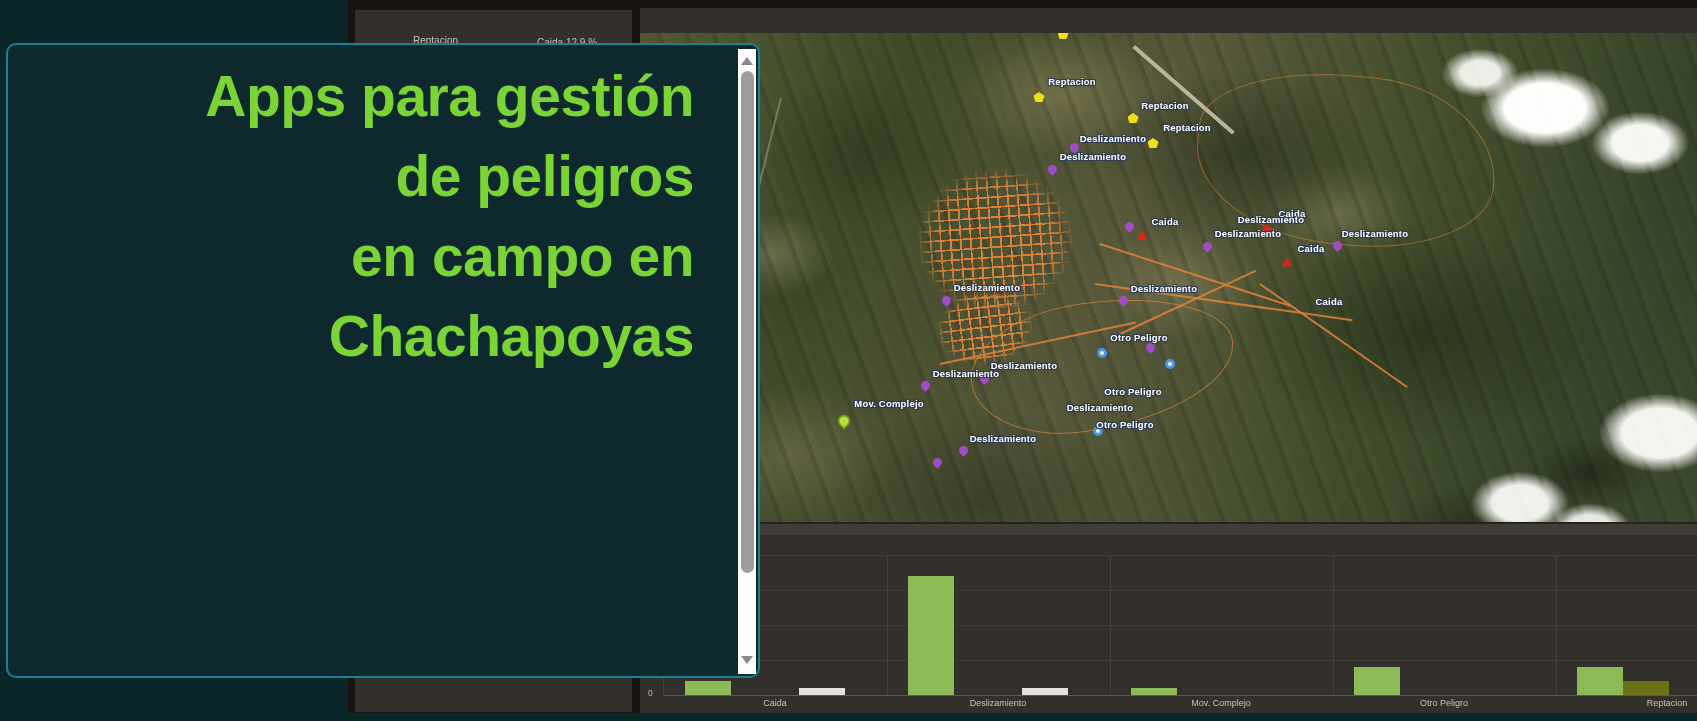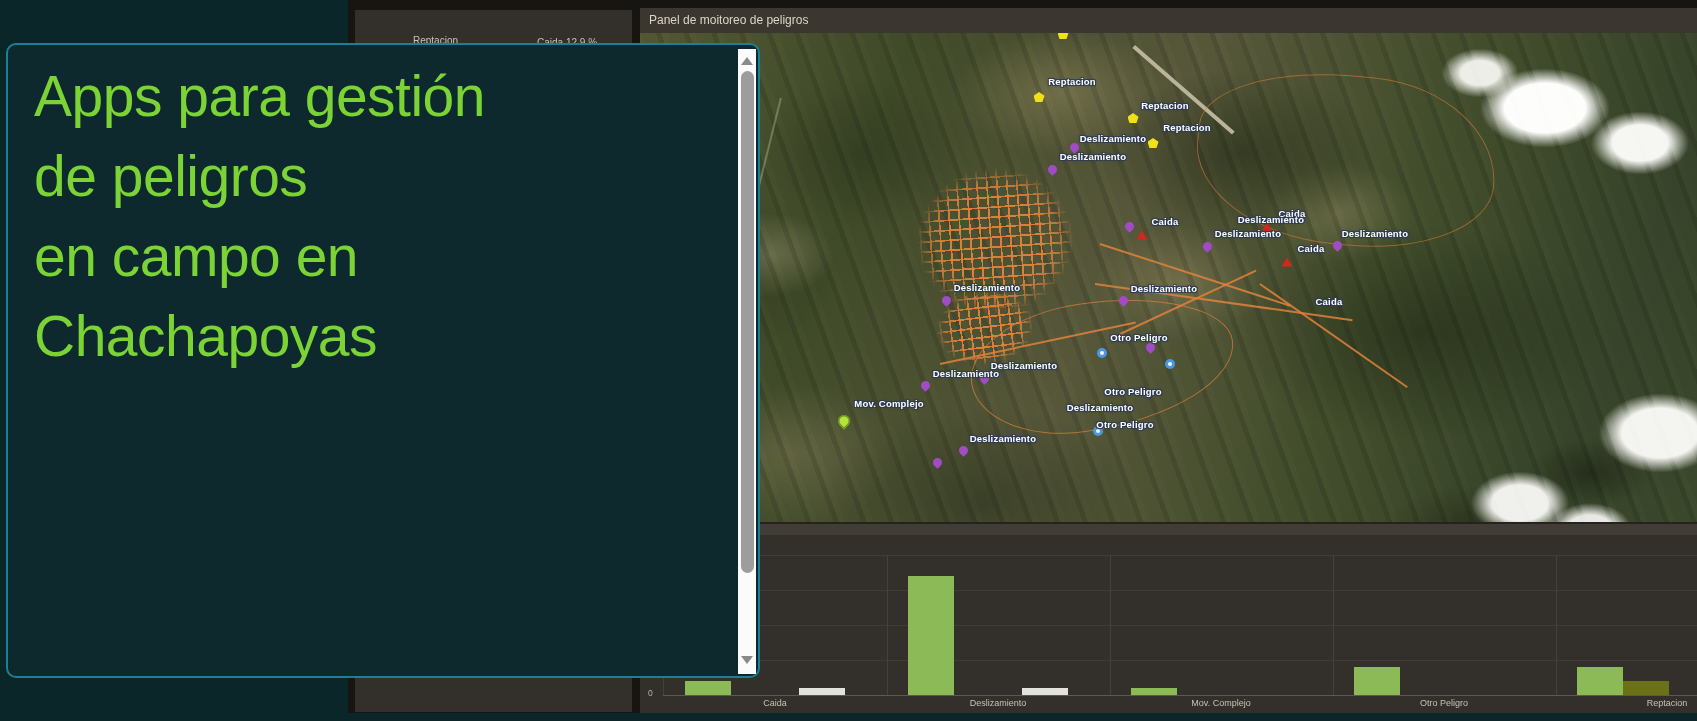"Panel de moitoreo de peligros" div.main-header { html: <div>Panel de moitoreo de peligros</div> -> none }
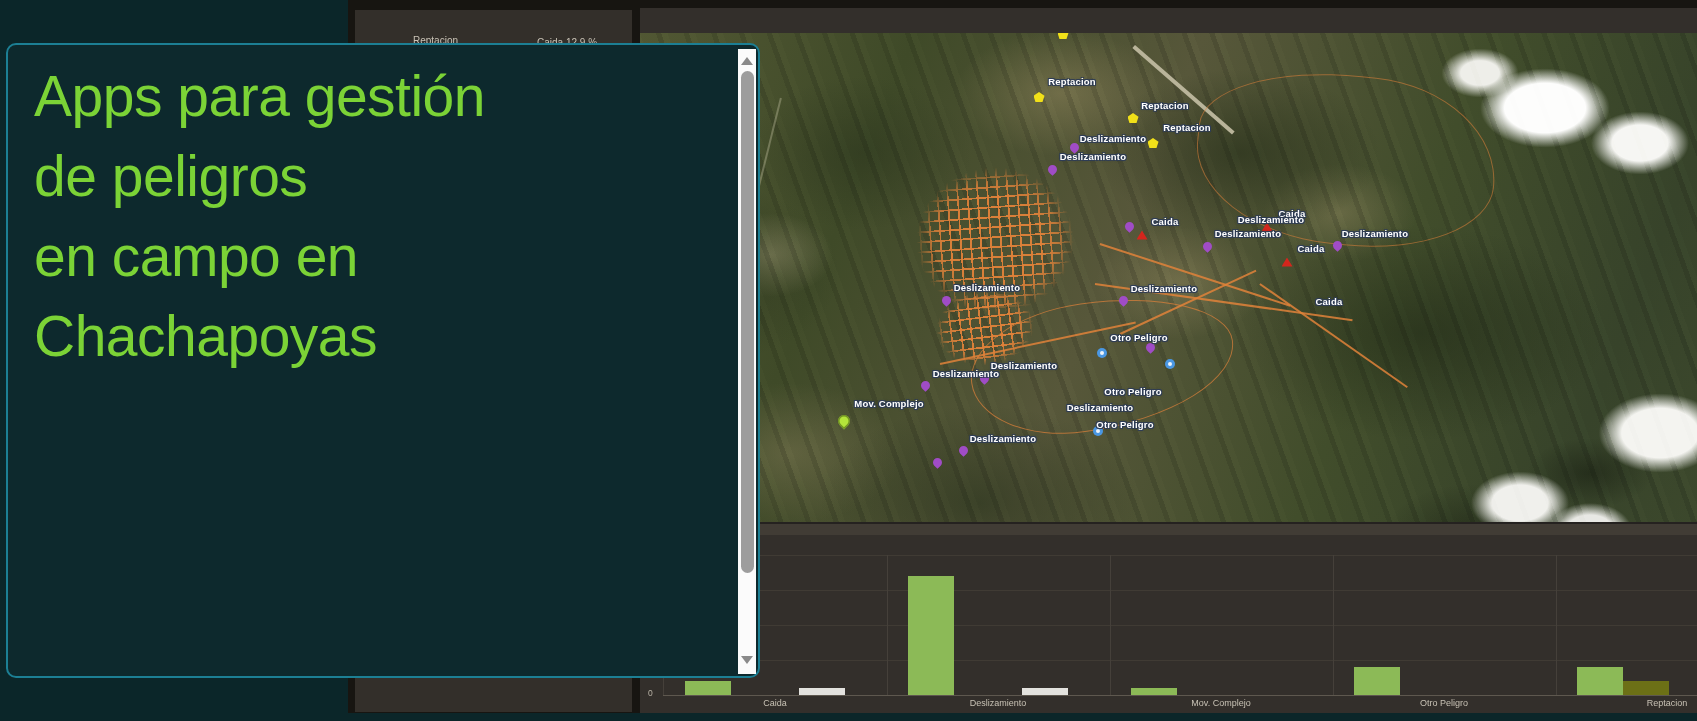"Apps para gestión" .overlay h1 { font-weight: normal -> bold; text-align: none -> right }
